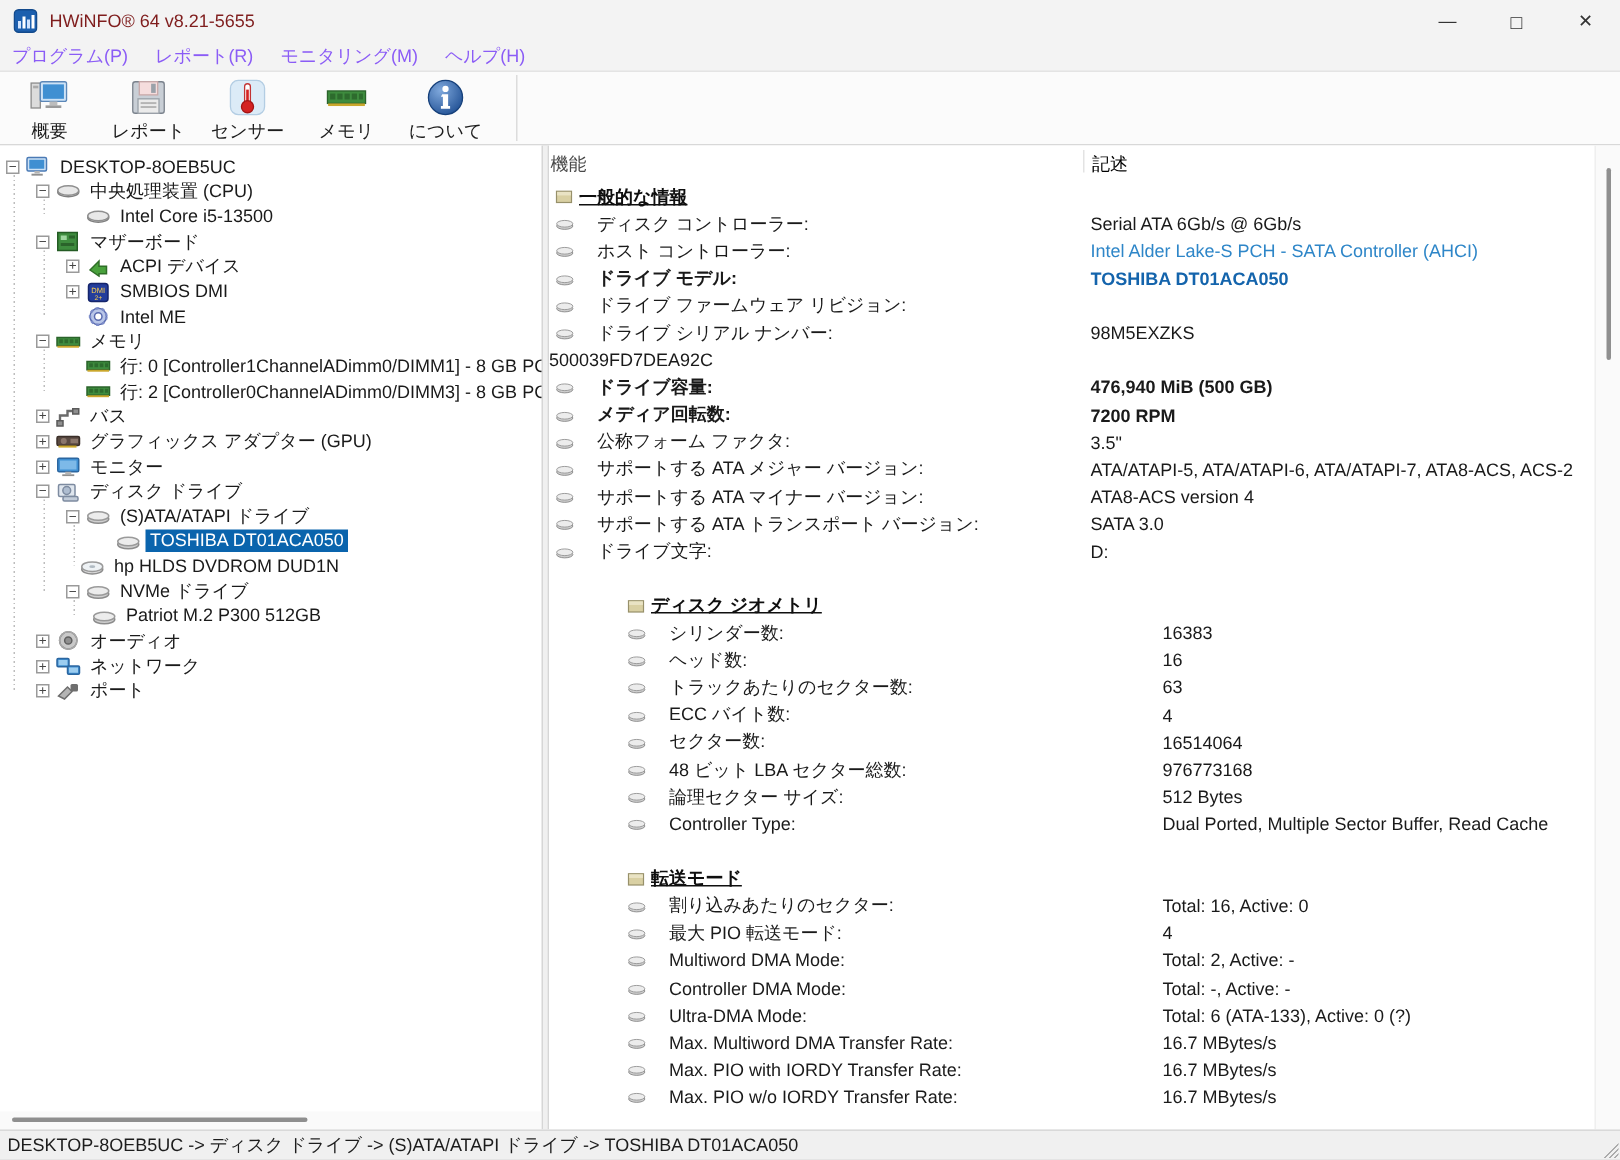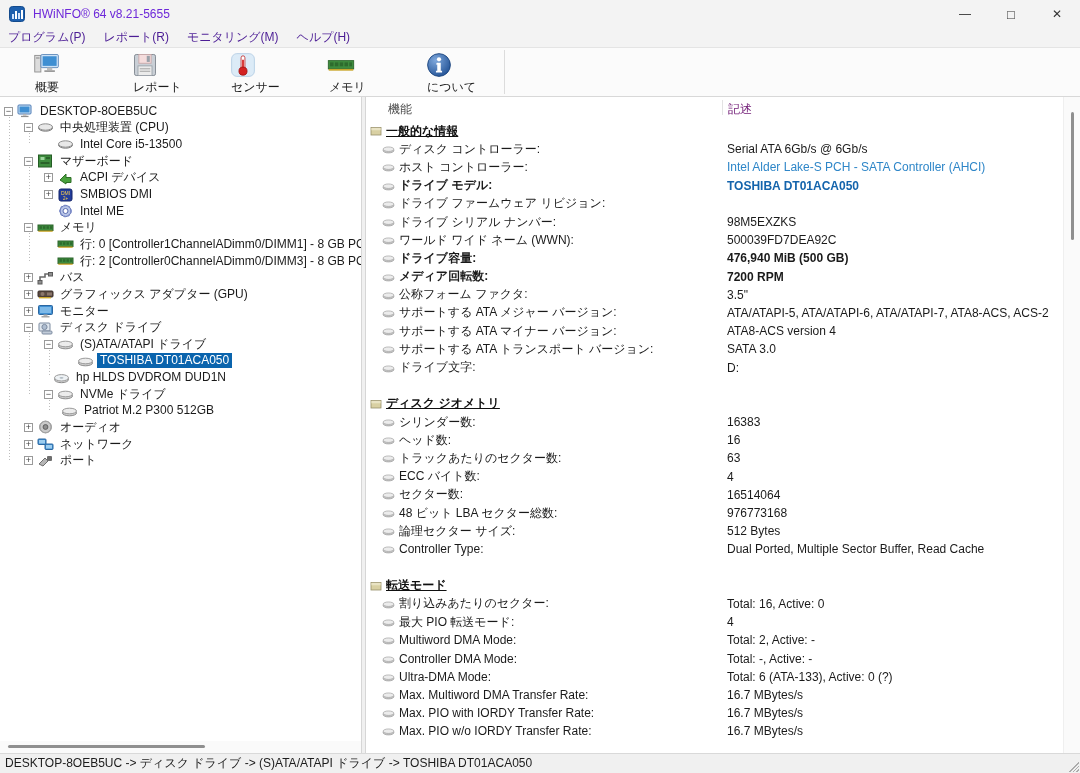"HWiNFO® 64 v8.21-5655" .titlebar .title { color: #6d28d9 -> #7f1d1d }
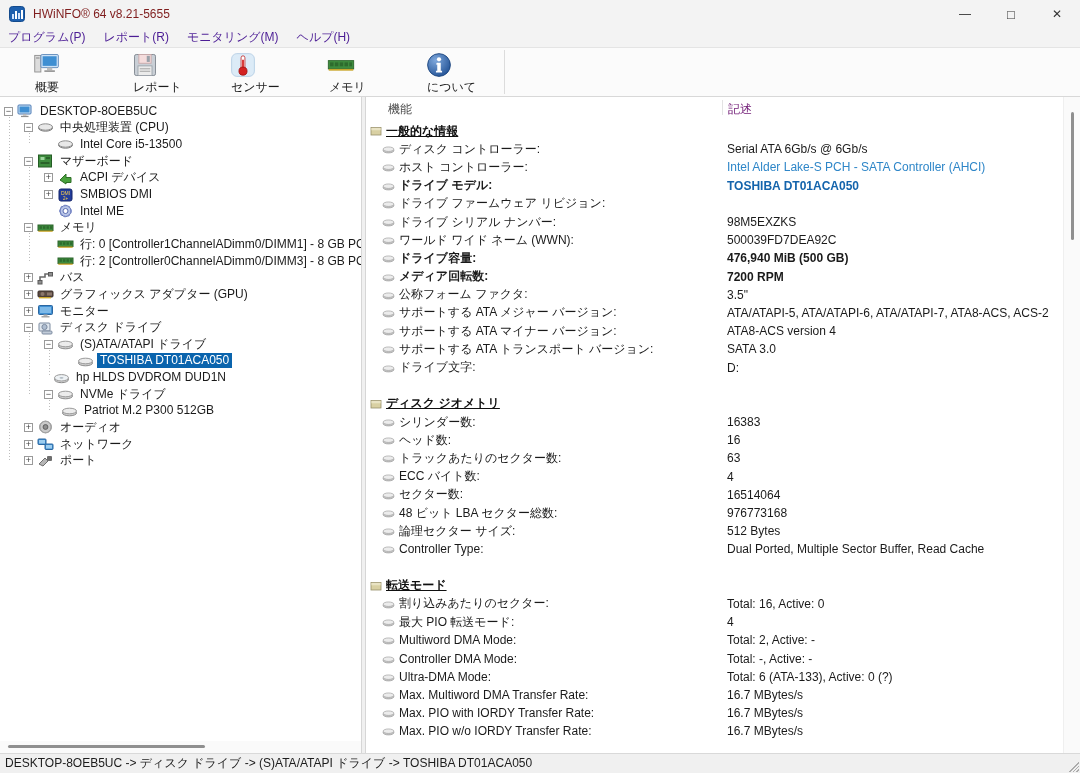"プログラム(P)" .menuitem { color: #4c1d95 -> #8b5cf6 }
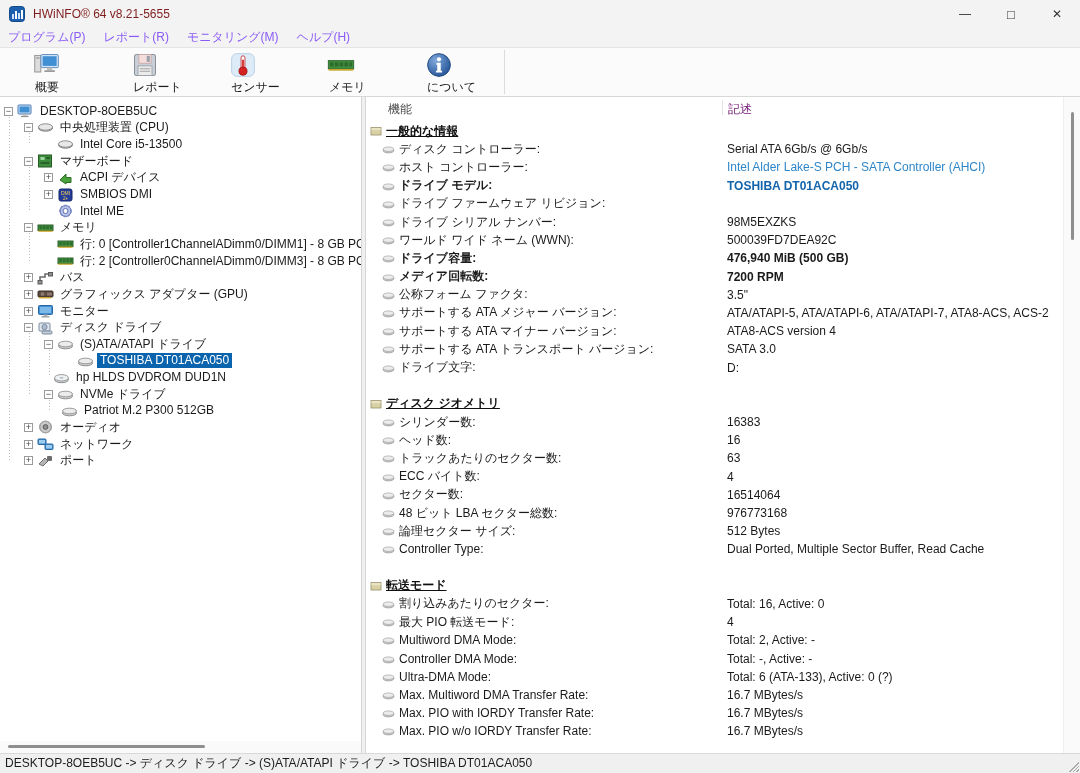"概要" .toolbtn { align-items: none -> center; margin-left: 32px -> none }
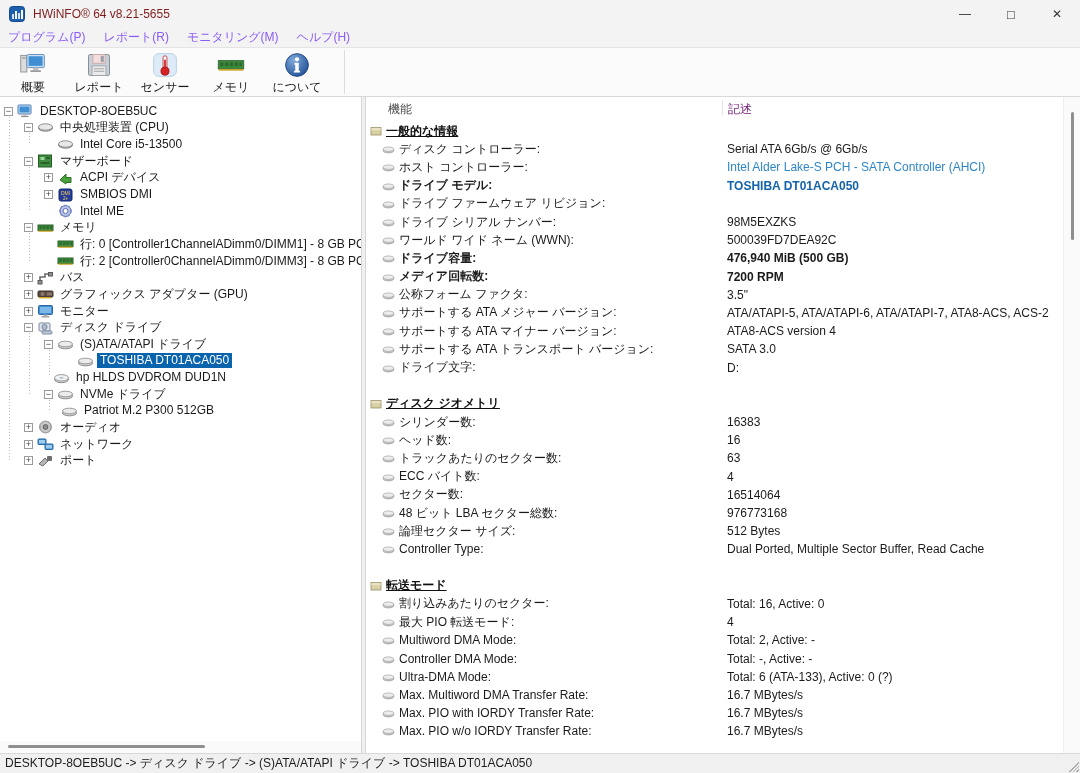"機能" .colheader .c1 { left: 22px -> 1px }
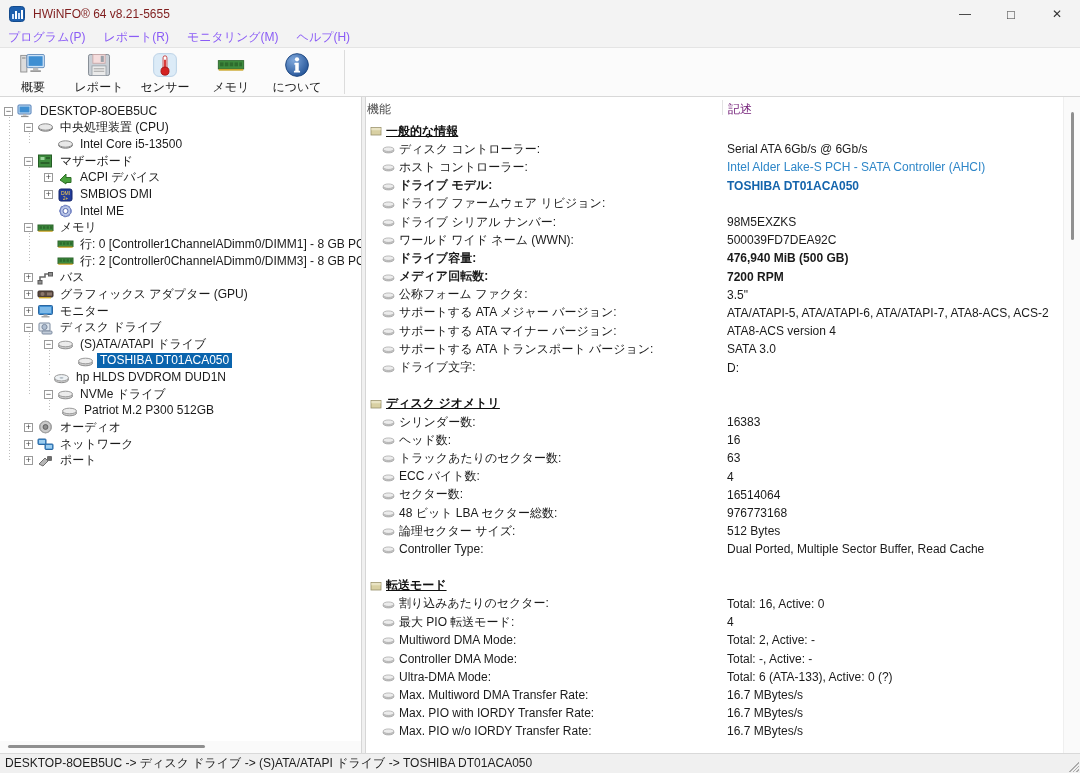"記述" .colheader .c2 { color: #701a75 -> #000000 }
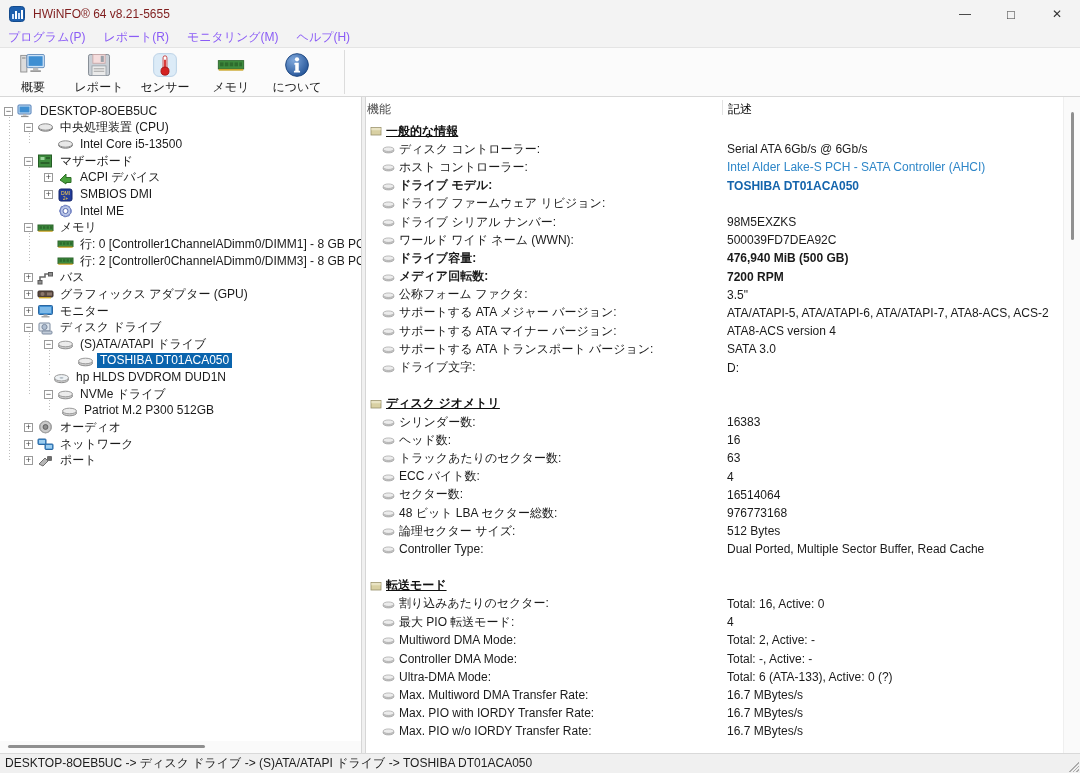"ディスク コントローラー:" .dlabel { gap: none -> 11px; padding-left: 16px -> 4px }
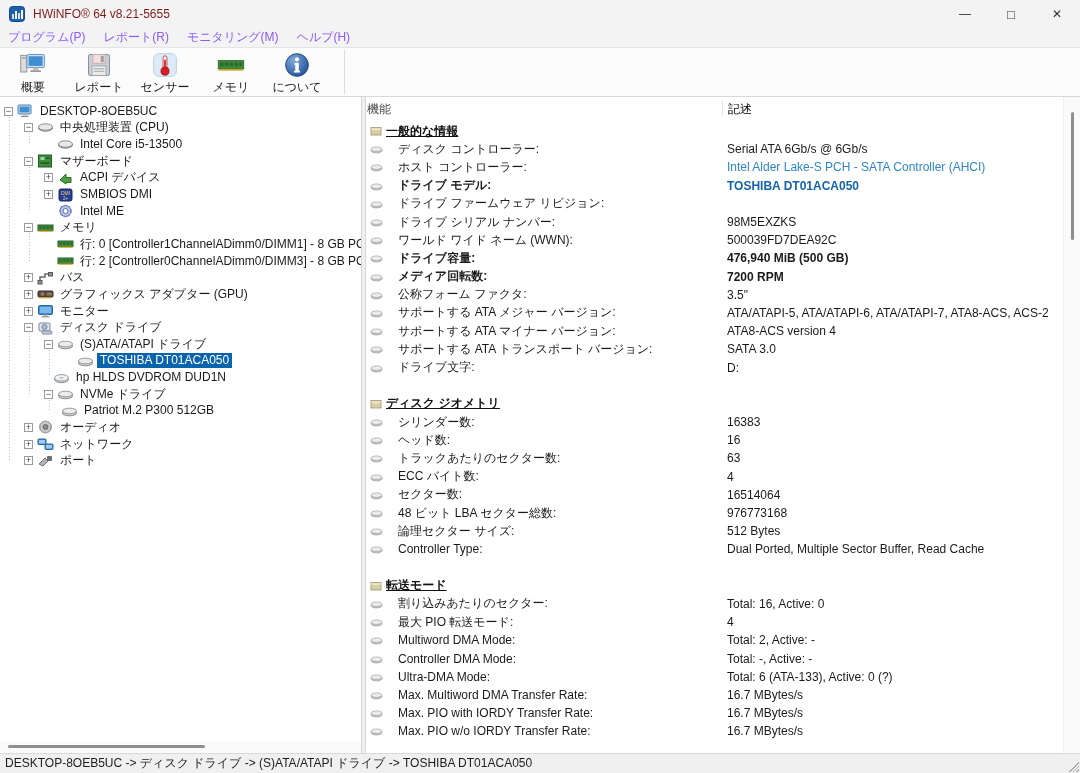"ワールド ワイド ネーム (WWN):" span.dlabel { html: <span> <span> <svg> <ellipse></ellipse> <ellipse></ellipse> </svg> </span> <span>ワールド ワイド ネーム (WWN):</span> </span> -> none }
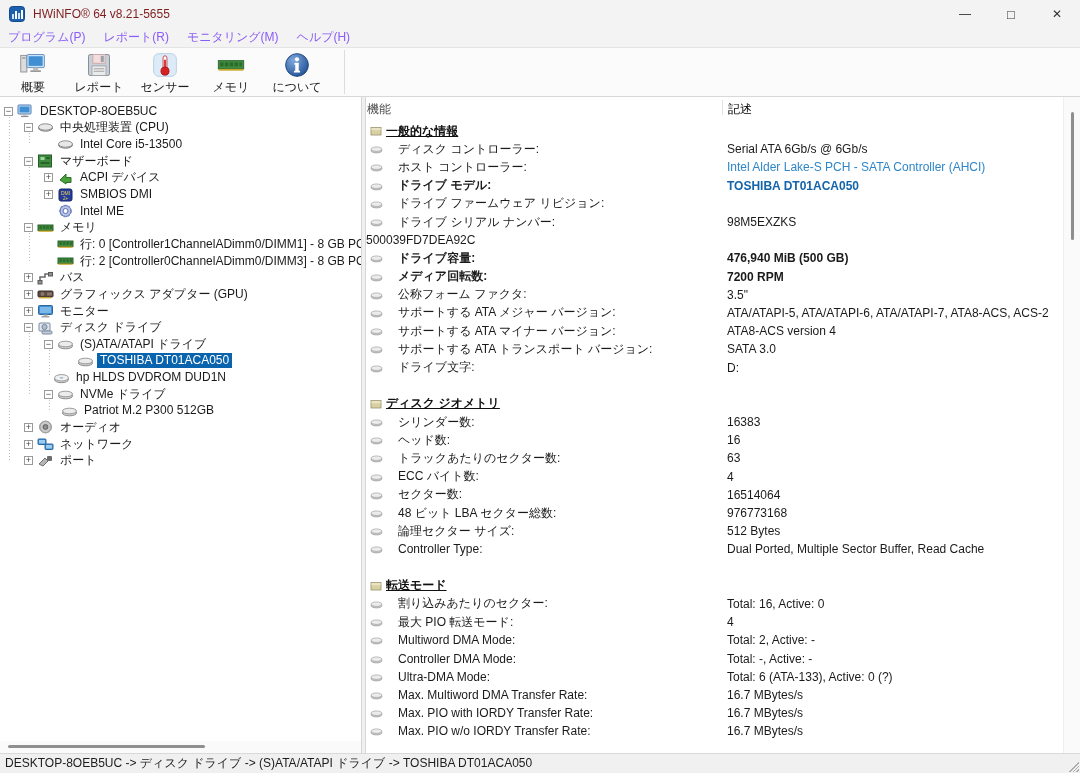"ディスク ジオメトリ" .dsection + .dsection { margin-left: none -> 48px }
